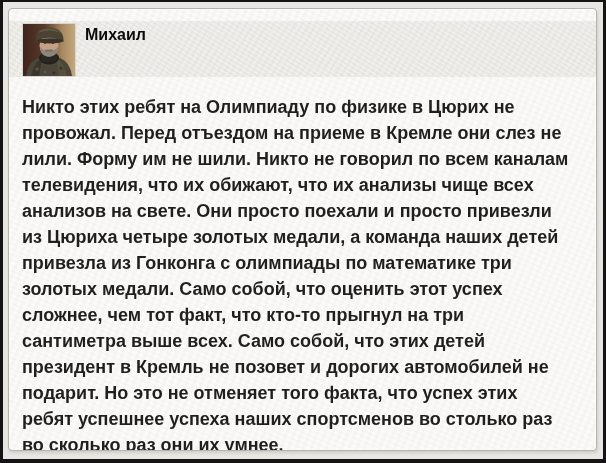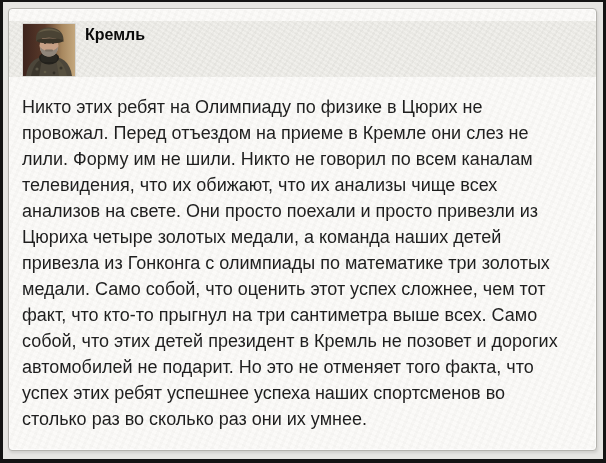"Кремль" div.author { text: Кремль -> Михаил }
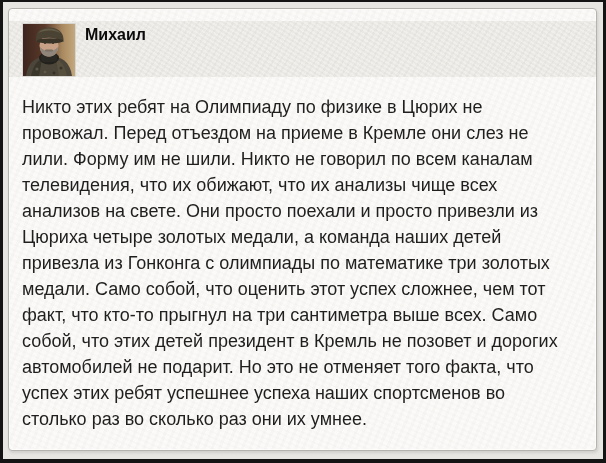"Никто этих ребят на Олимпиаду" .body-text { font-weight: none -> bold }
